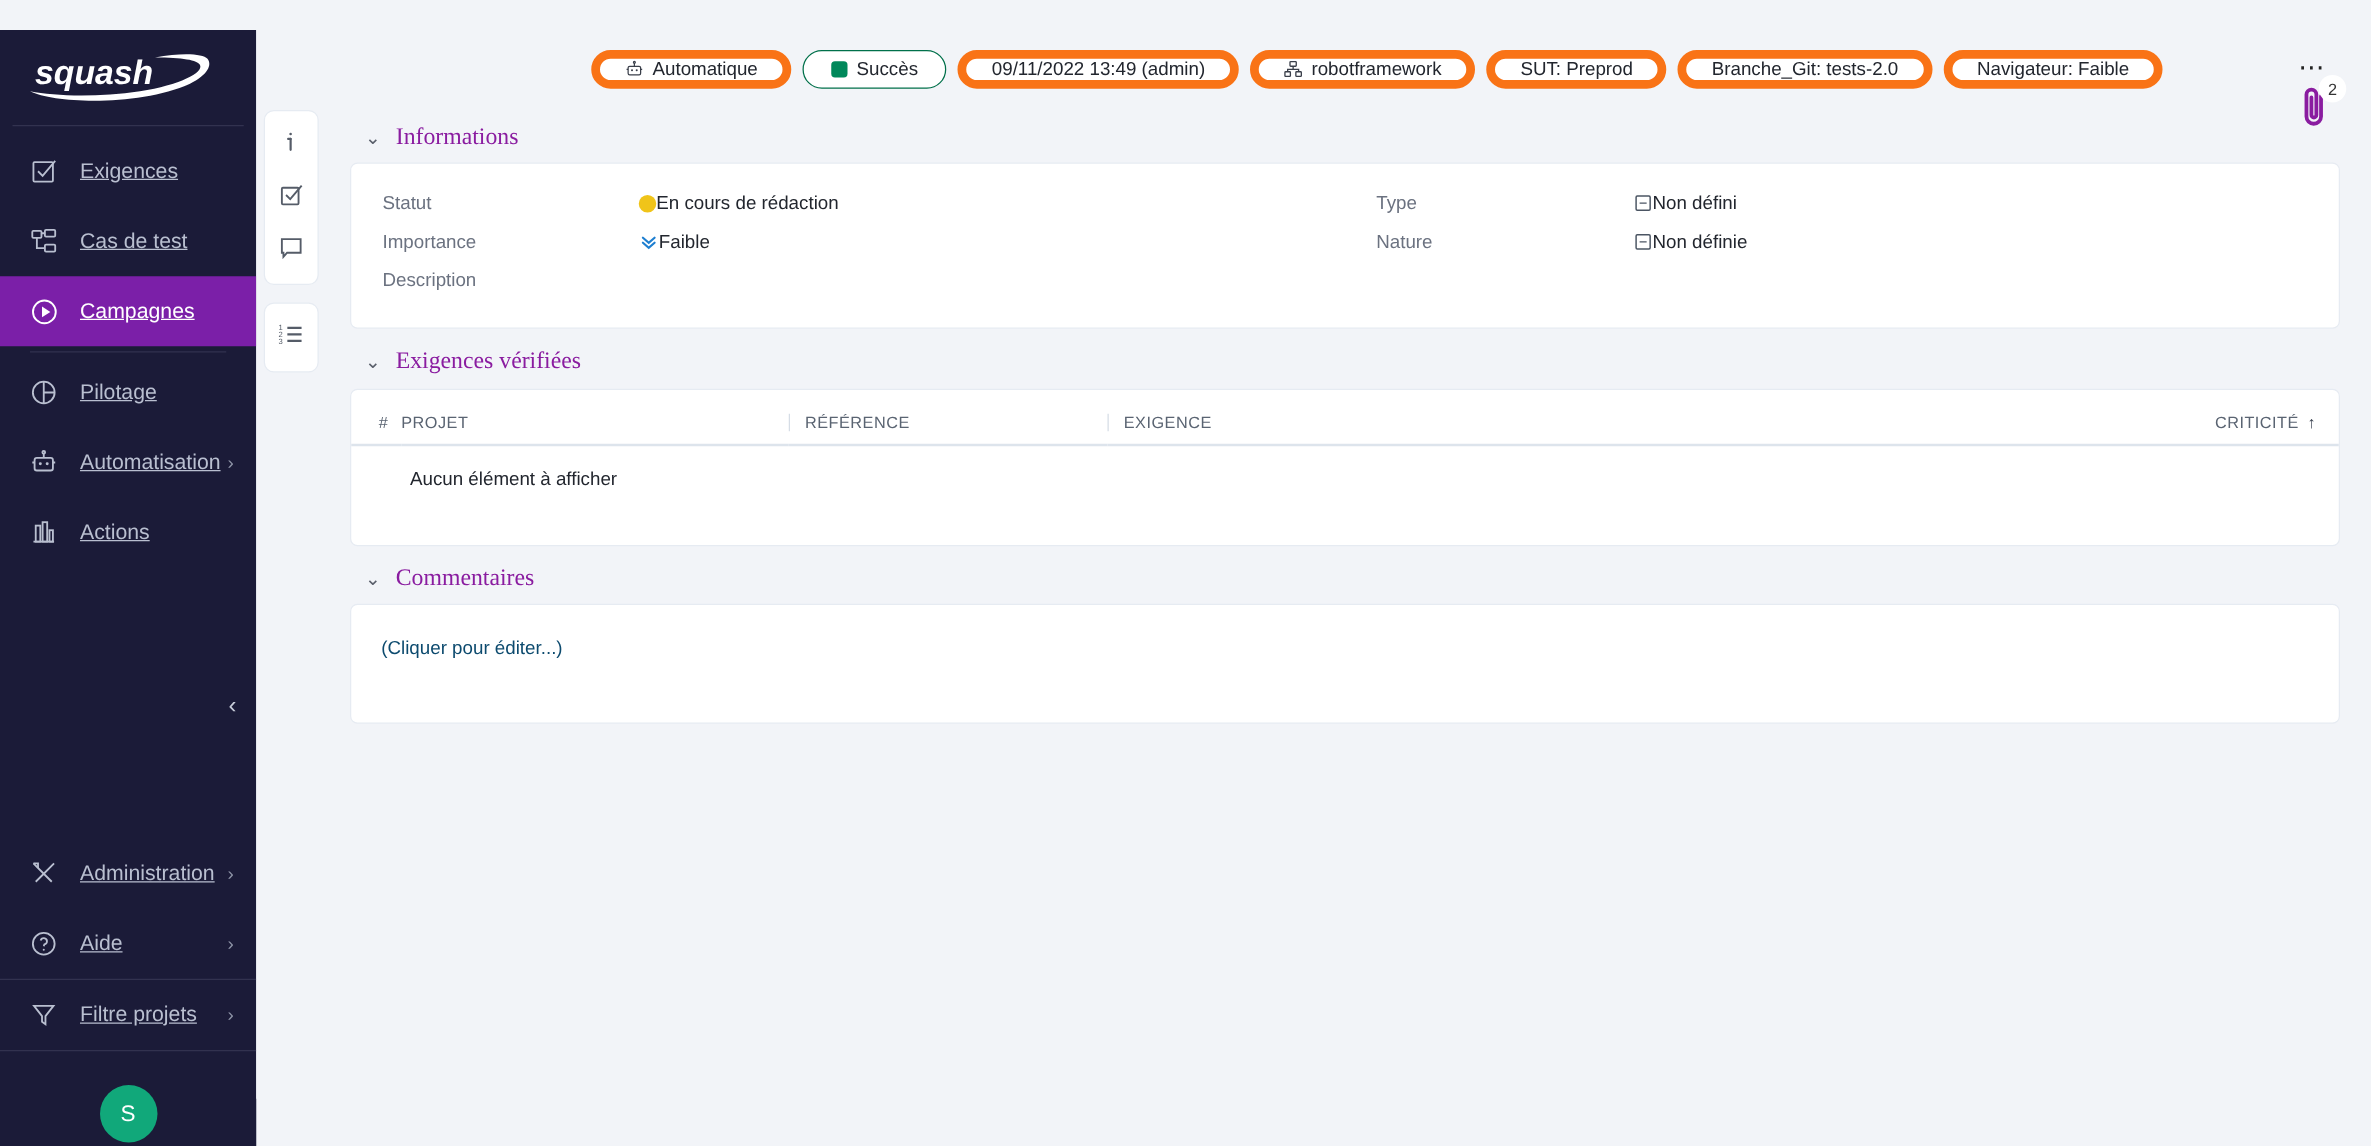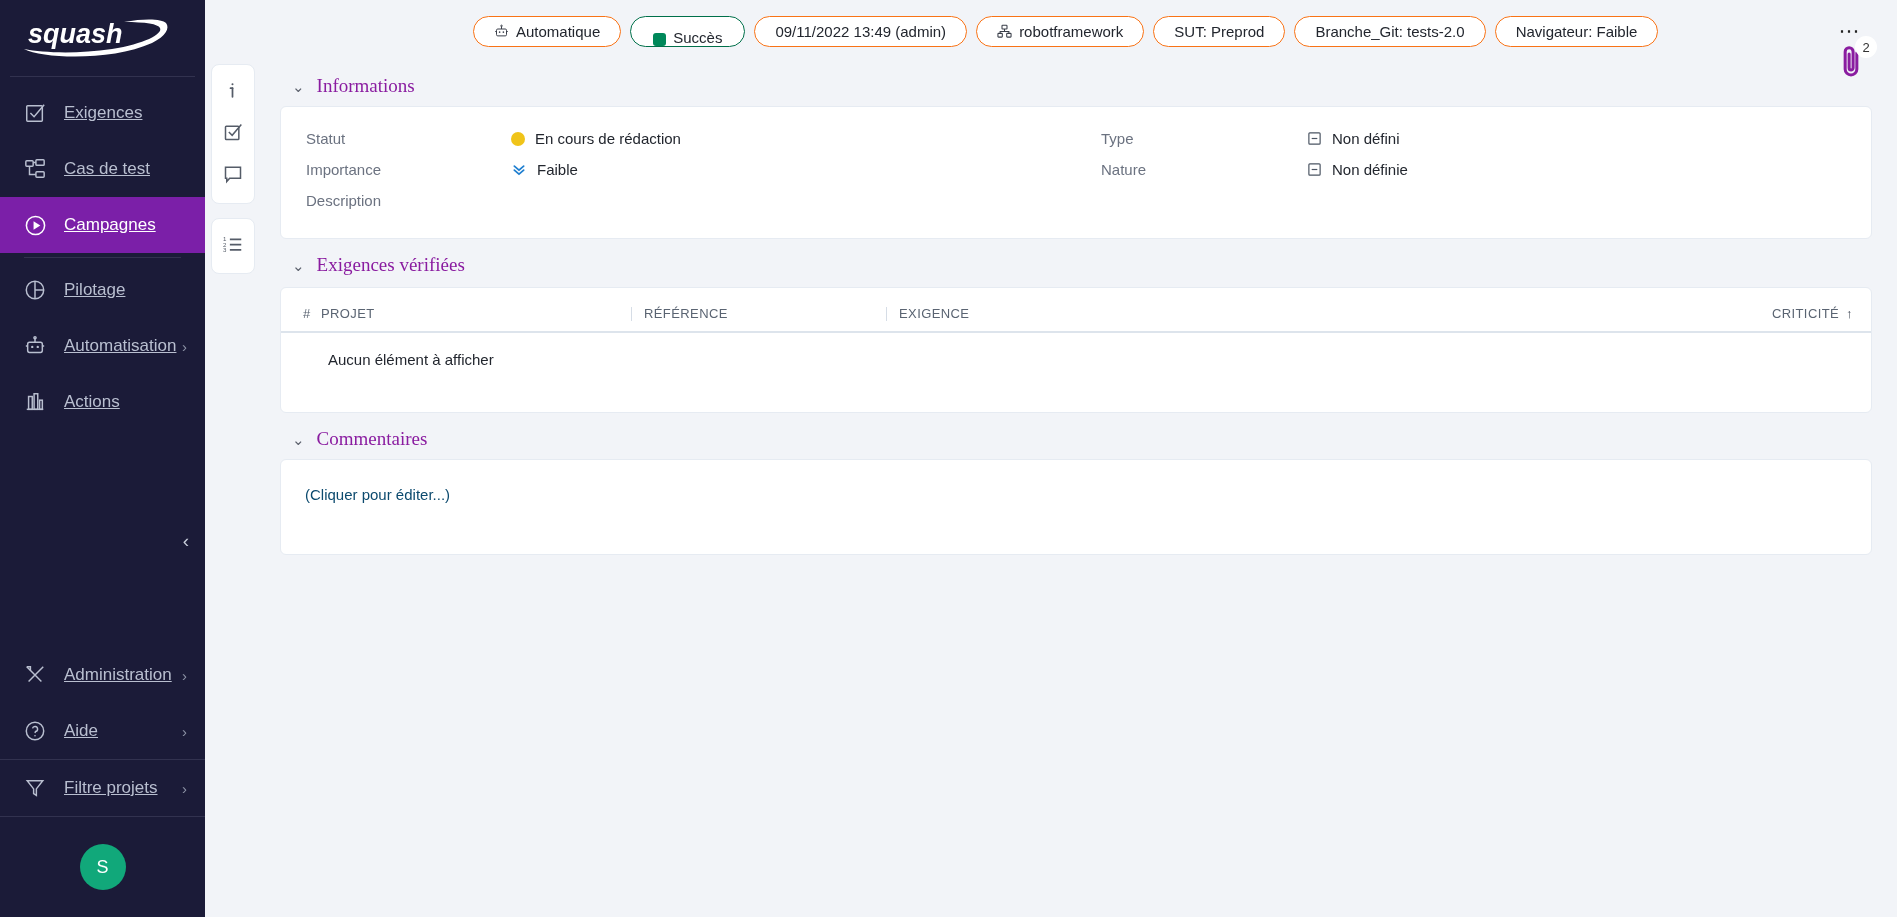"squash" #app { margin-top: none -> 24px }
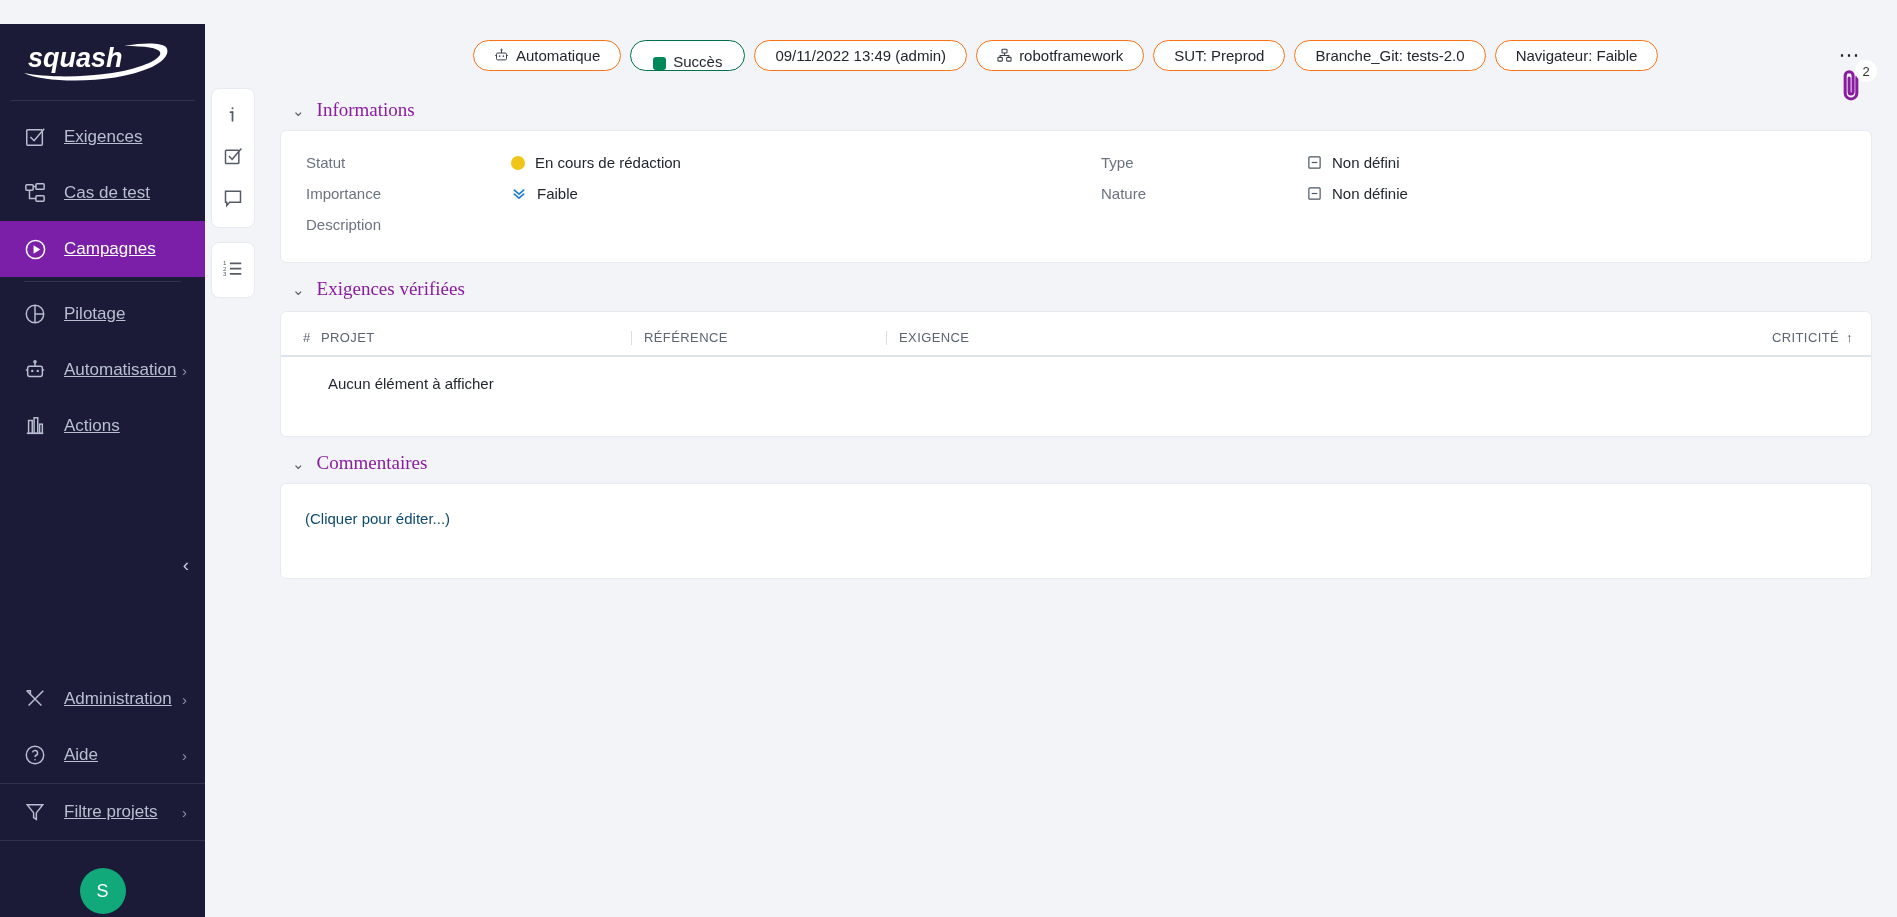"Automatique" .chip { border: 1px solid #f97316 -> 7px solid #f97316 }
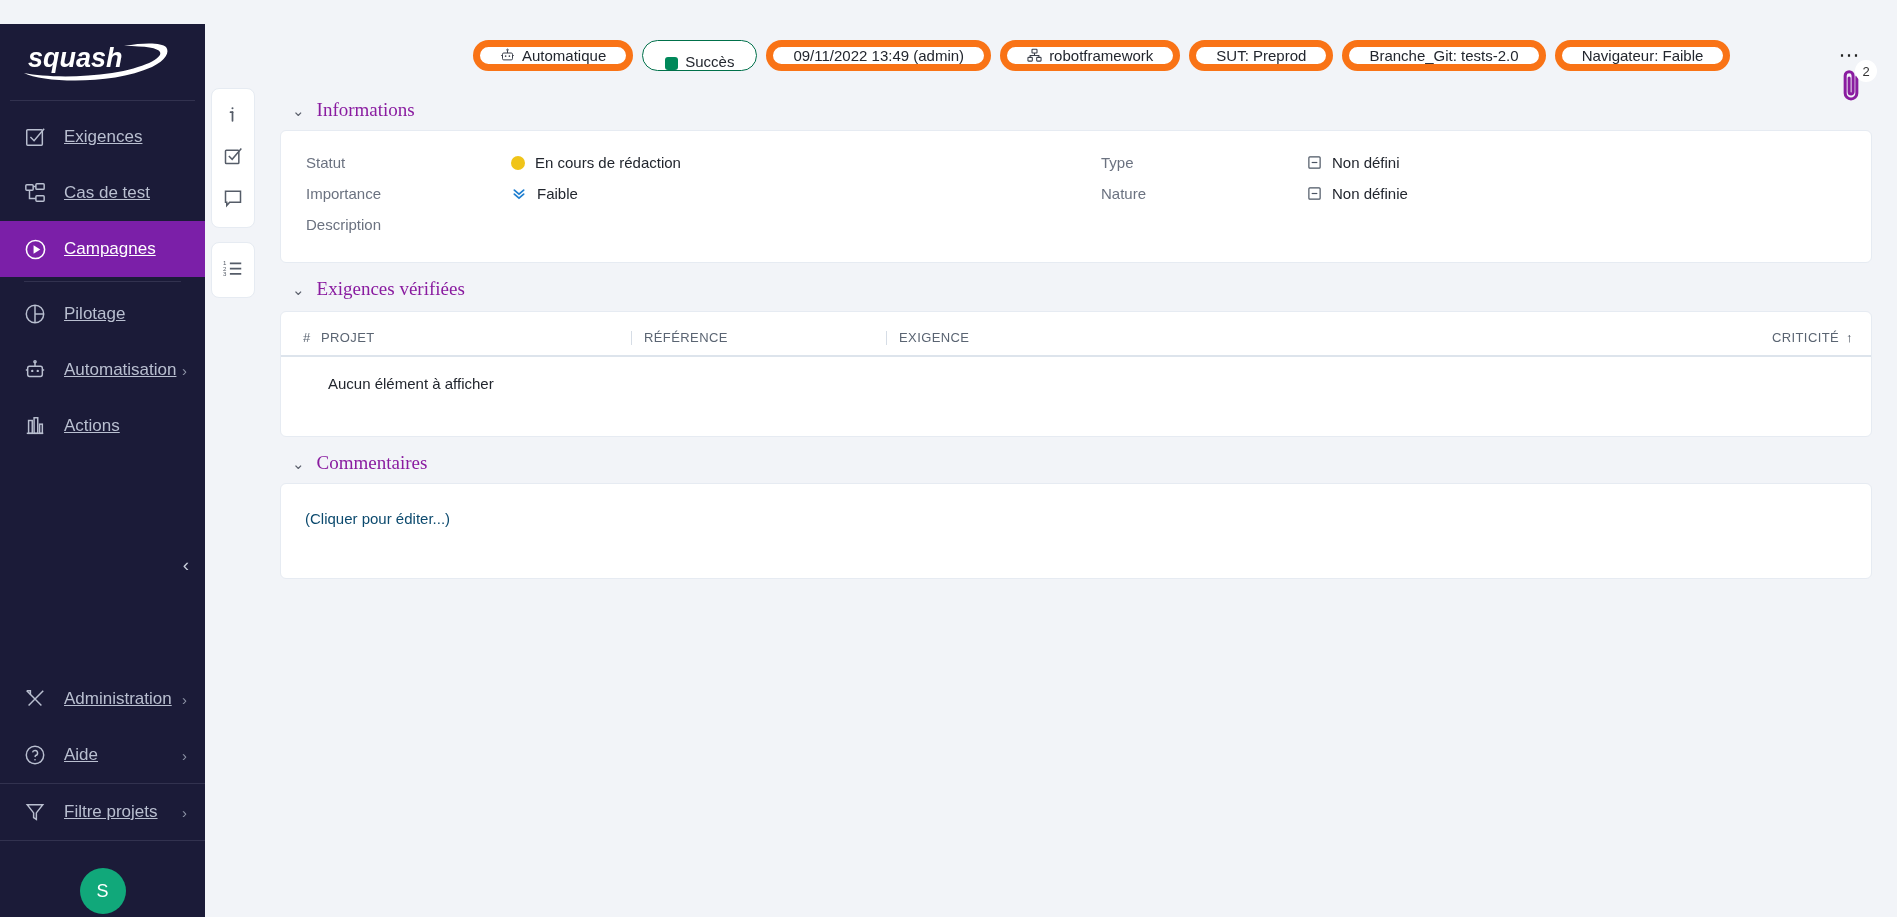"Succès" .chip.success { align-items: flex-end -> none }
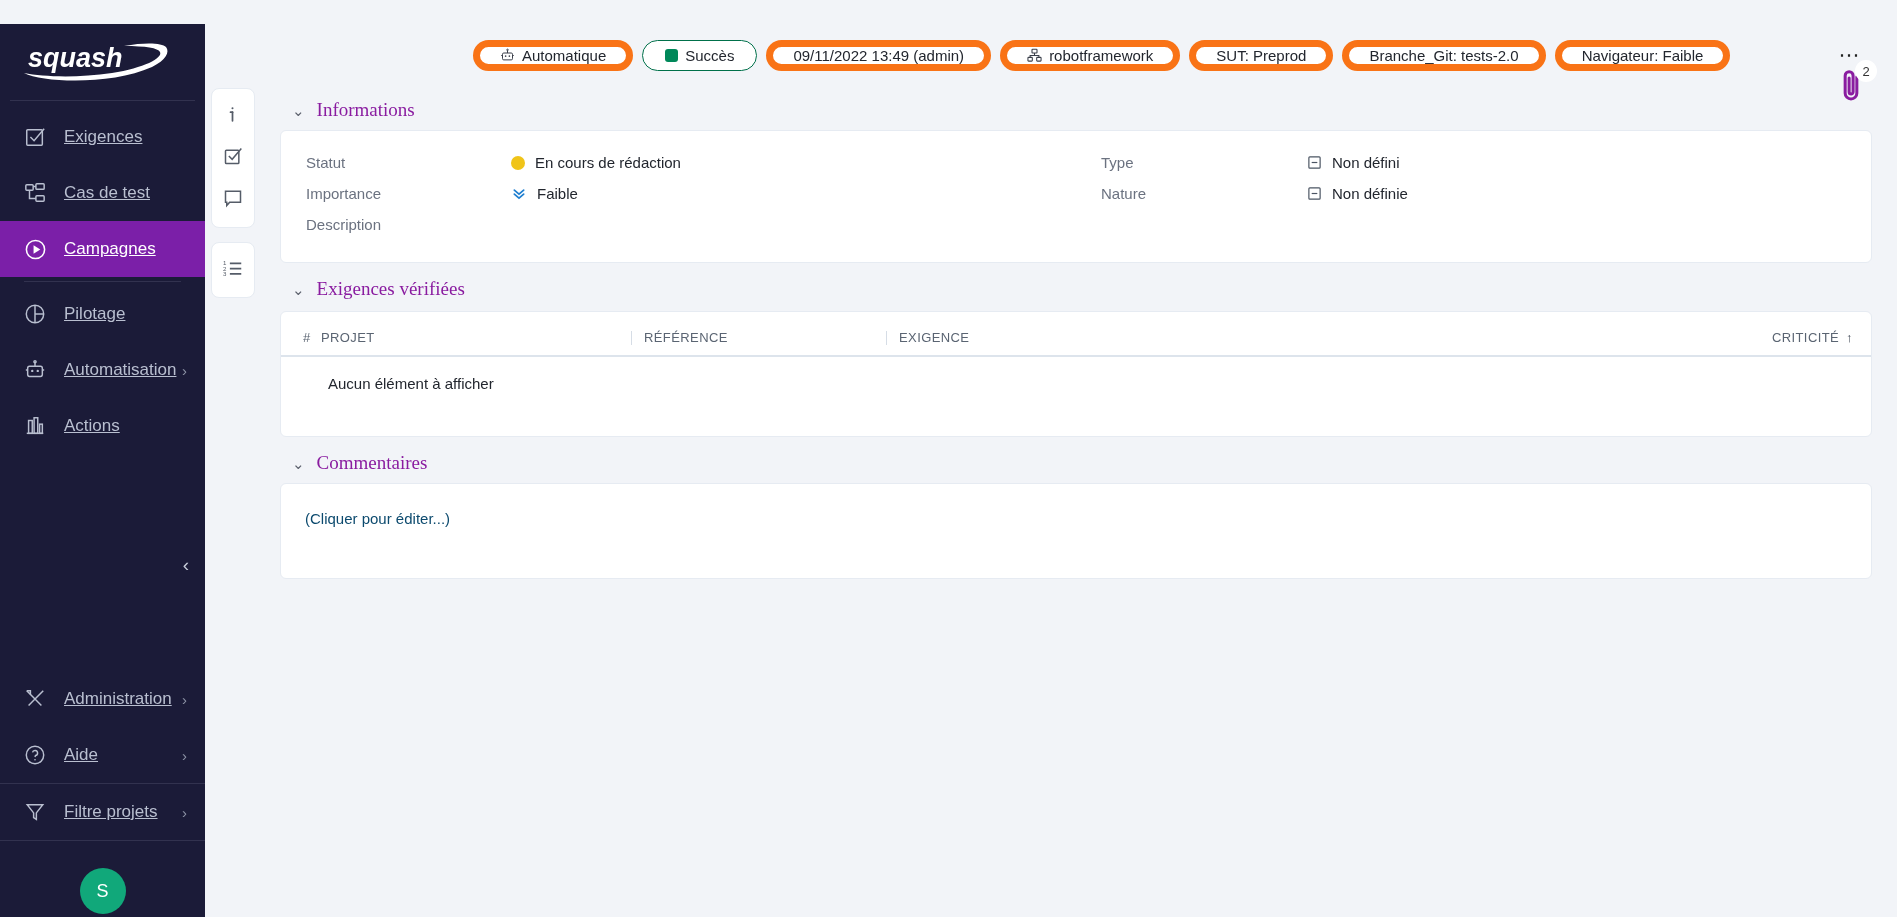"En cours de rédaction" .info-val { gap: 10px -> none }
